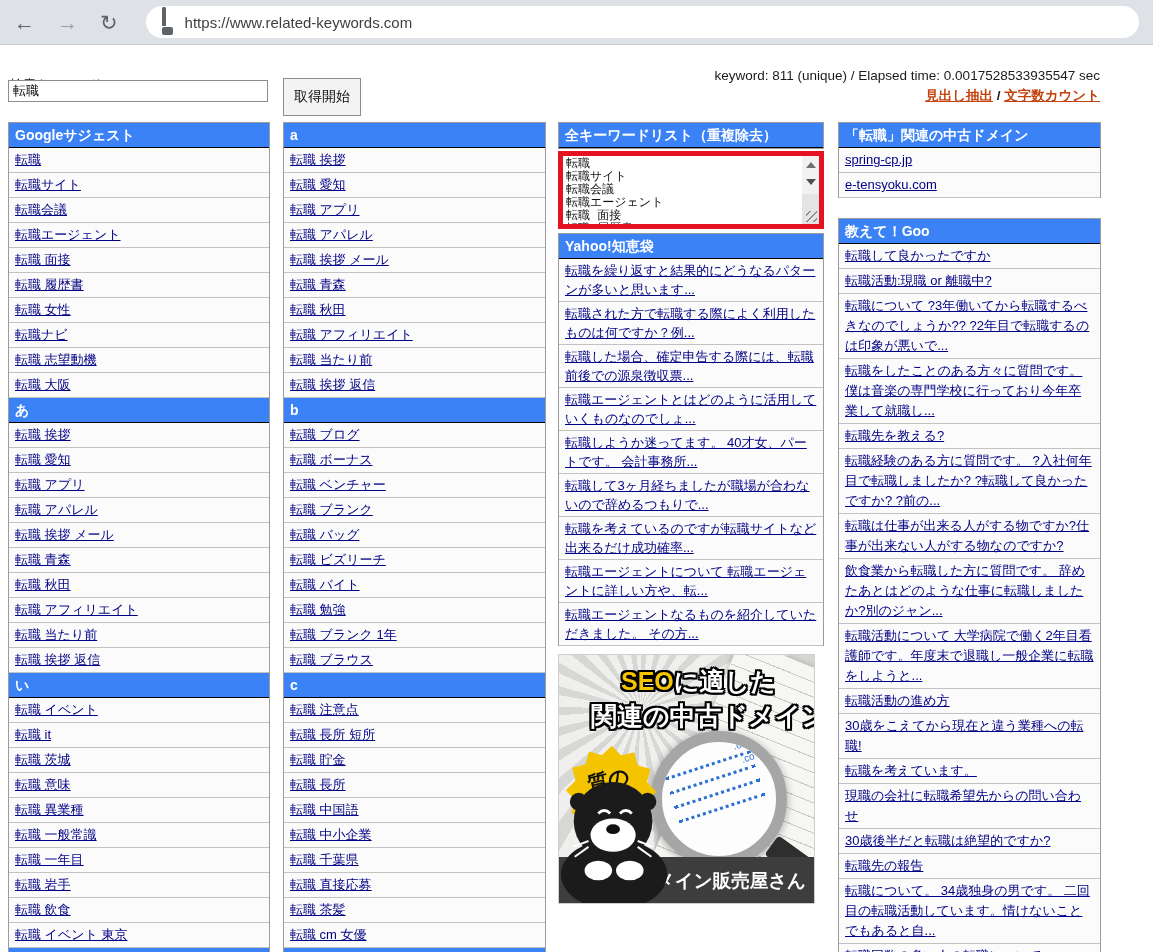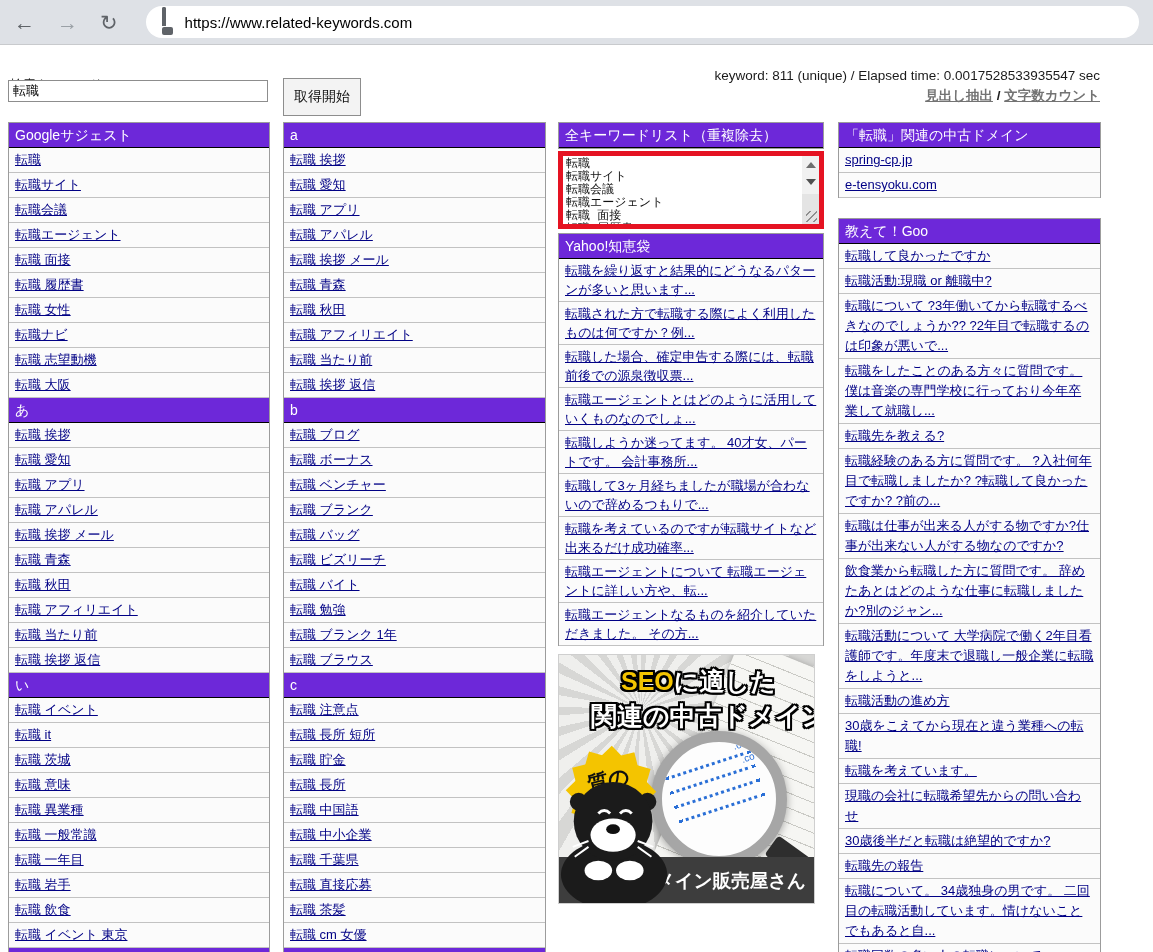"https://www.related-keywords.com" .url { color: #000000 -> #404040 }
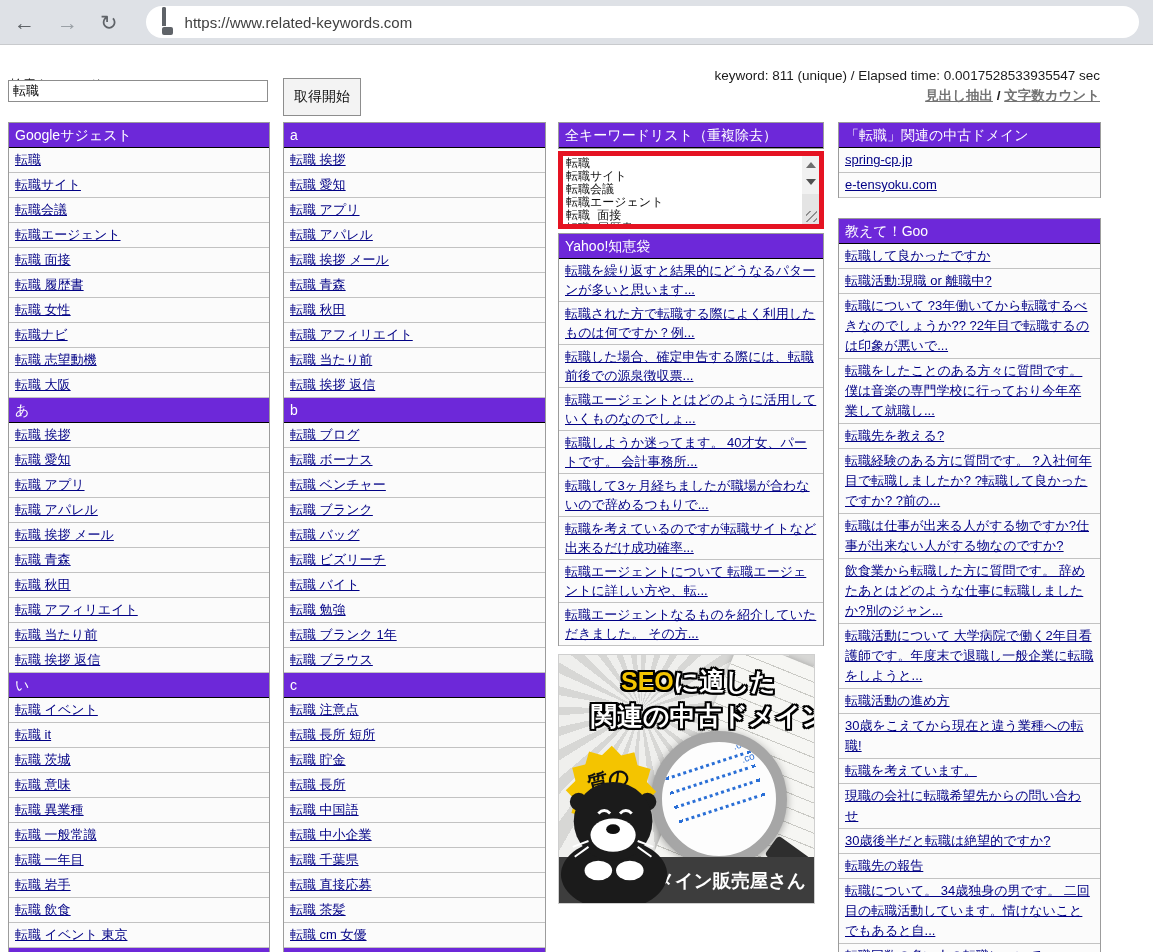"見出し抽出" .stats-links a { color: #737373 -> #c2410c }
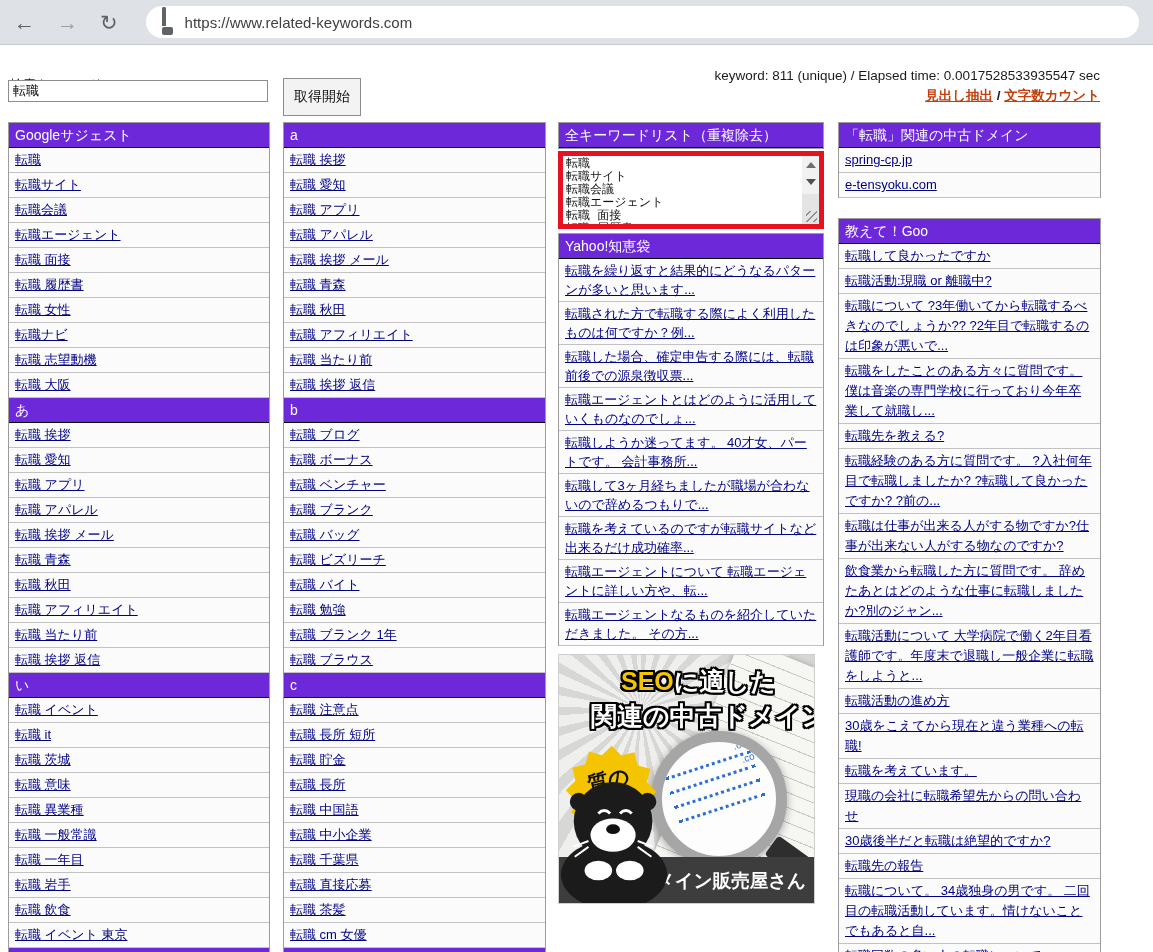"Googleサジェスト" .tbl-header { background: #6d28d9 -> #3b82f6; font-weight: normal -> bold }
